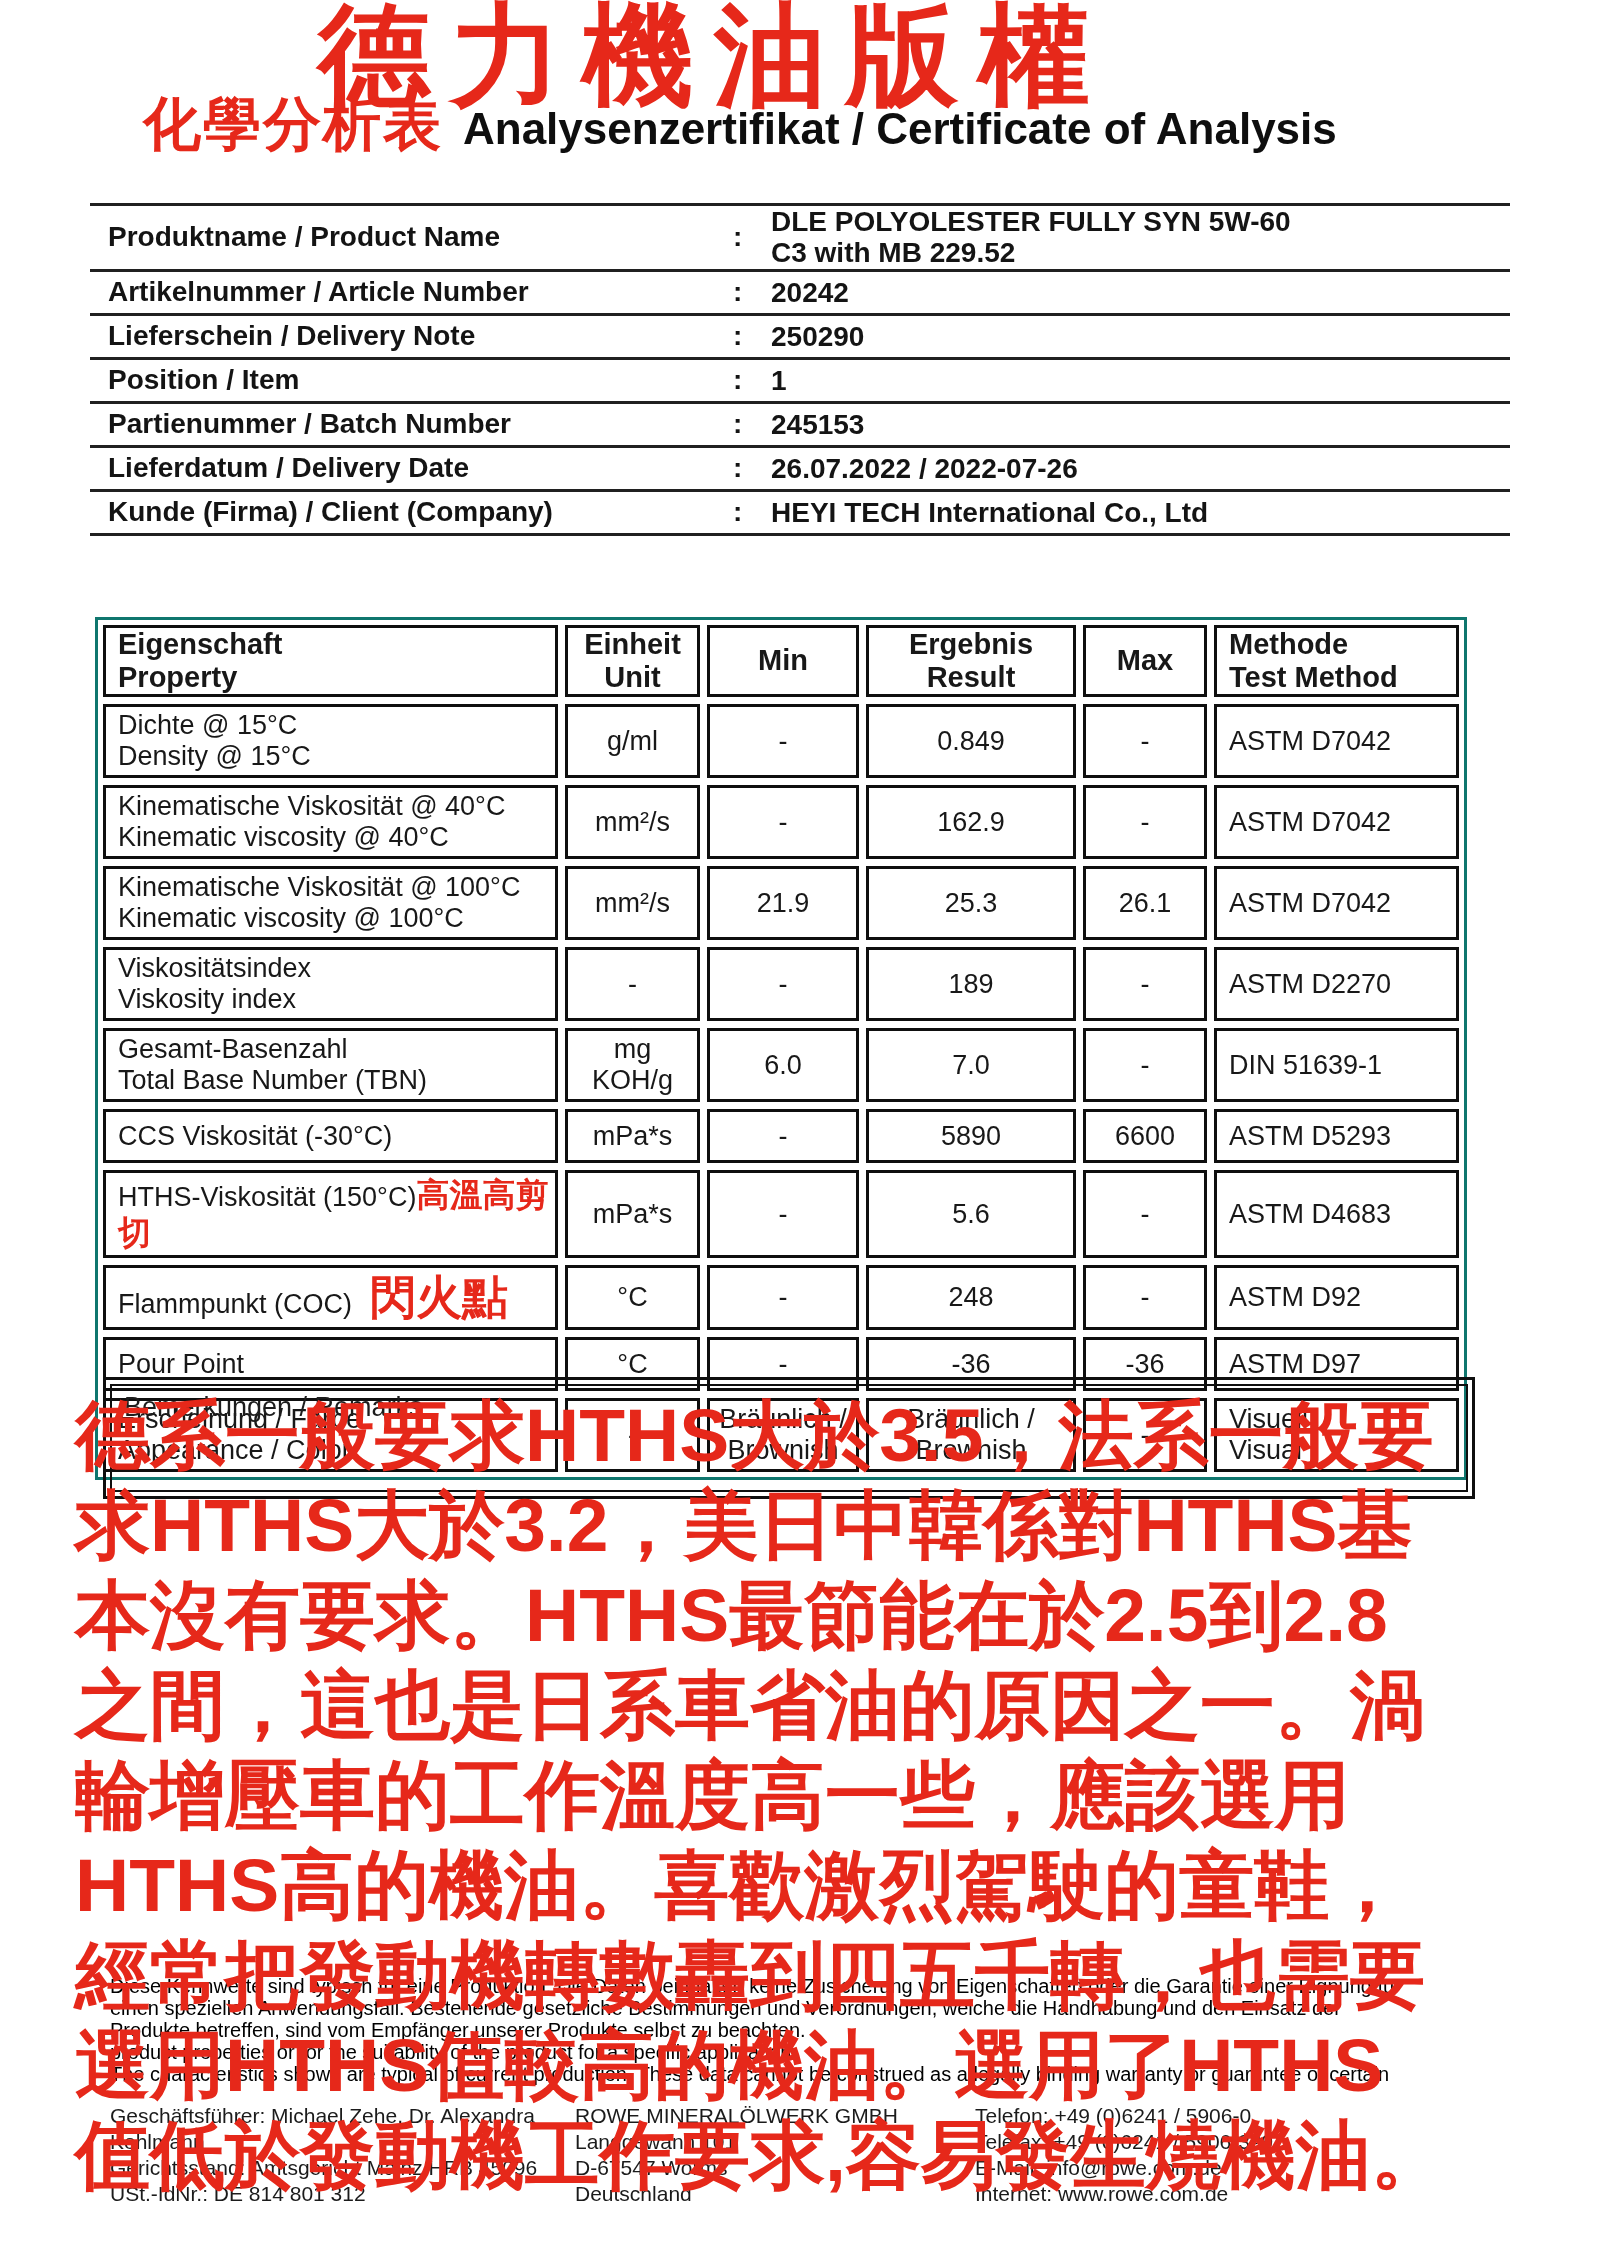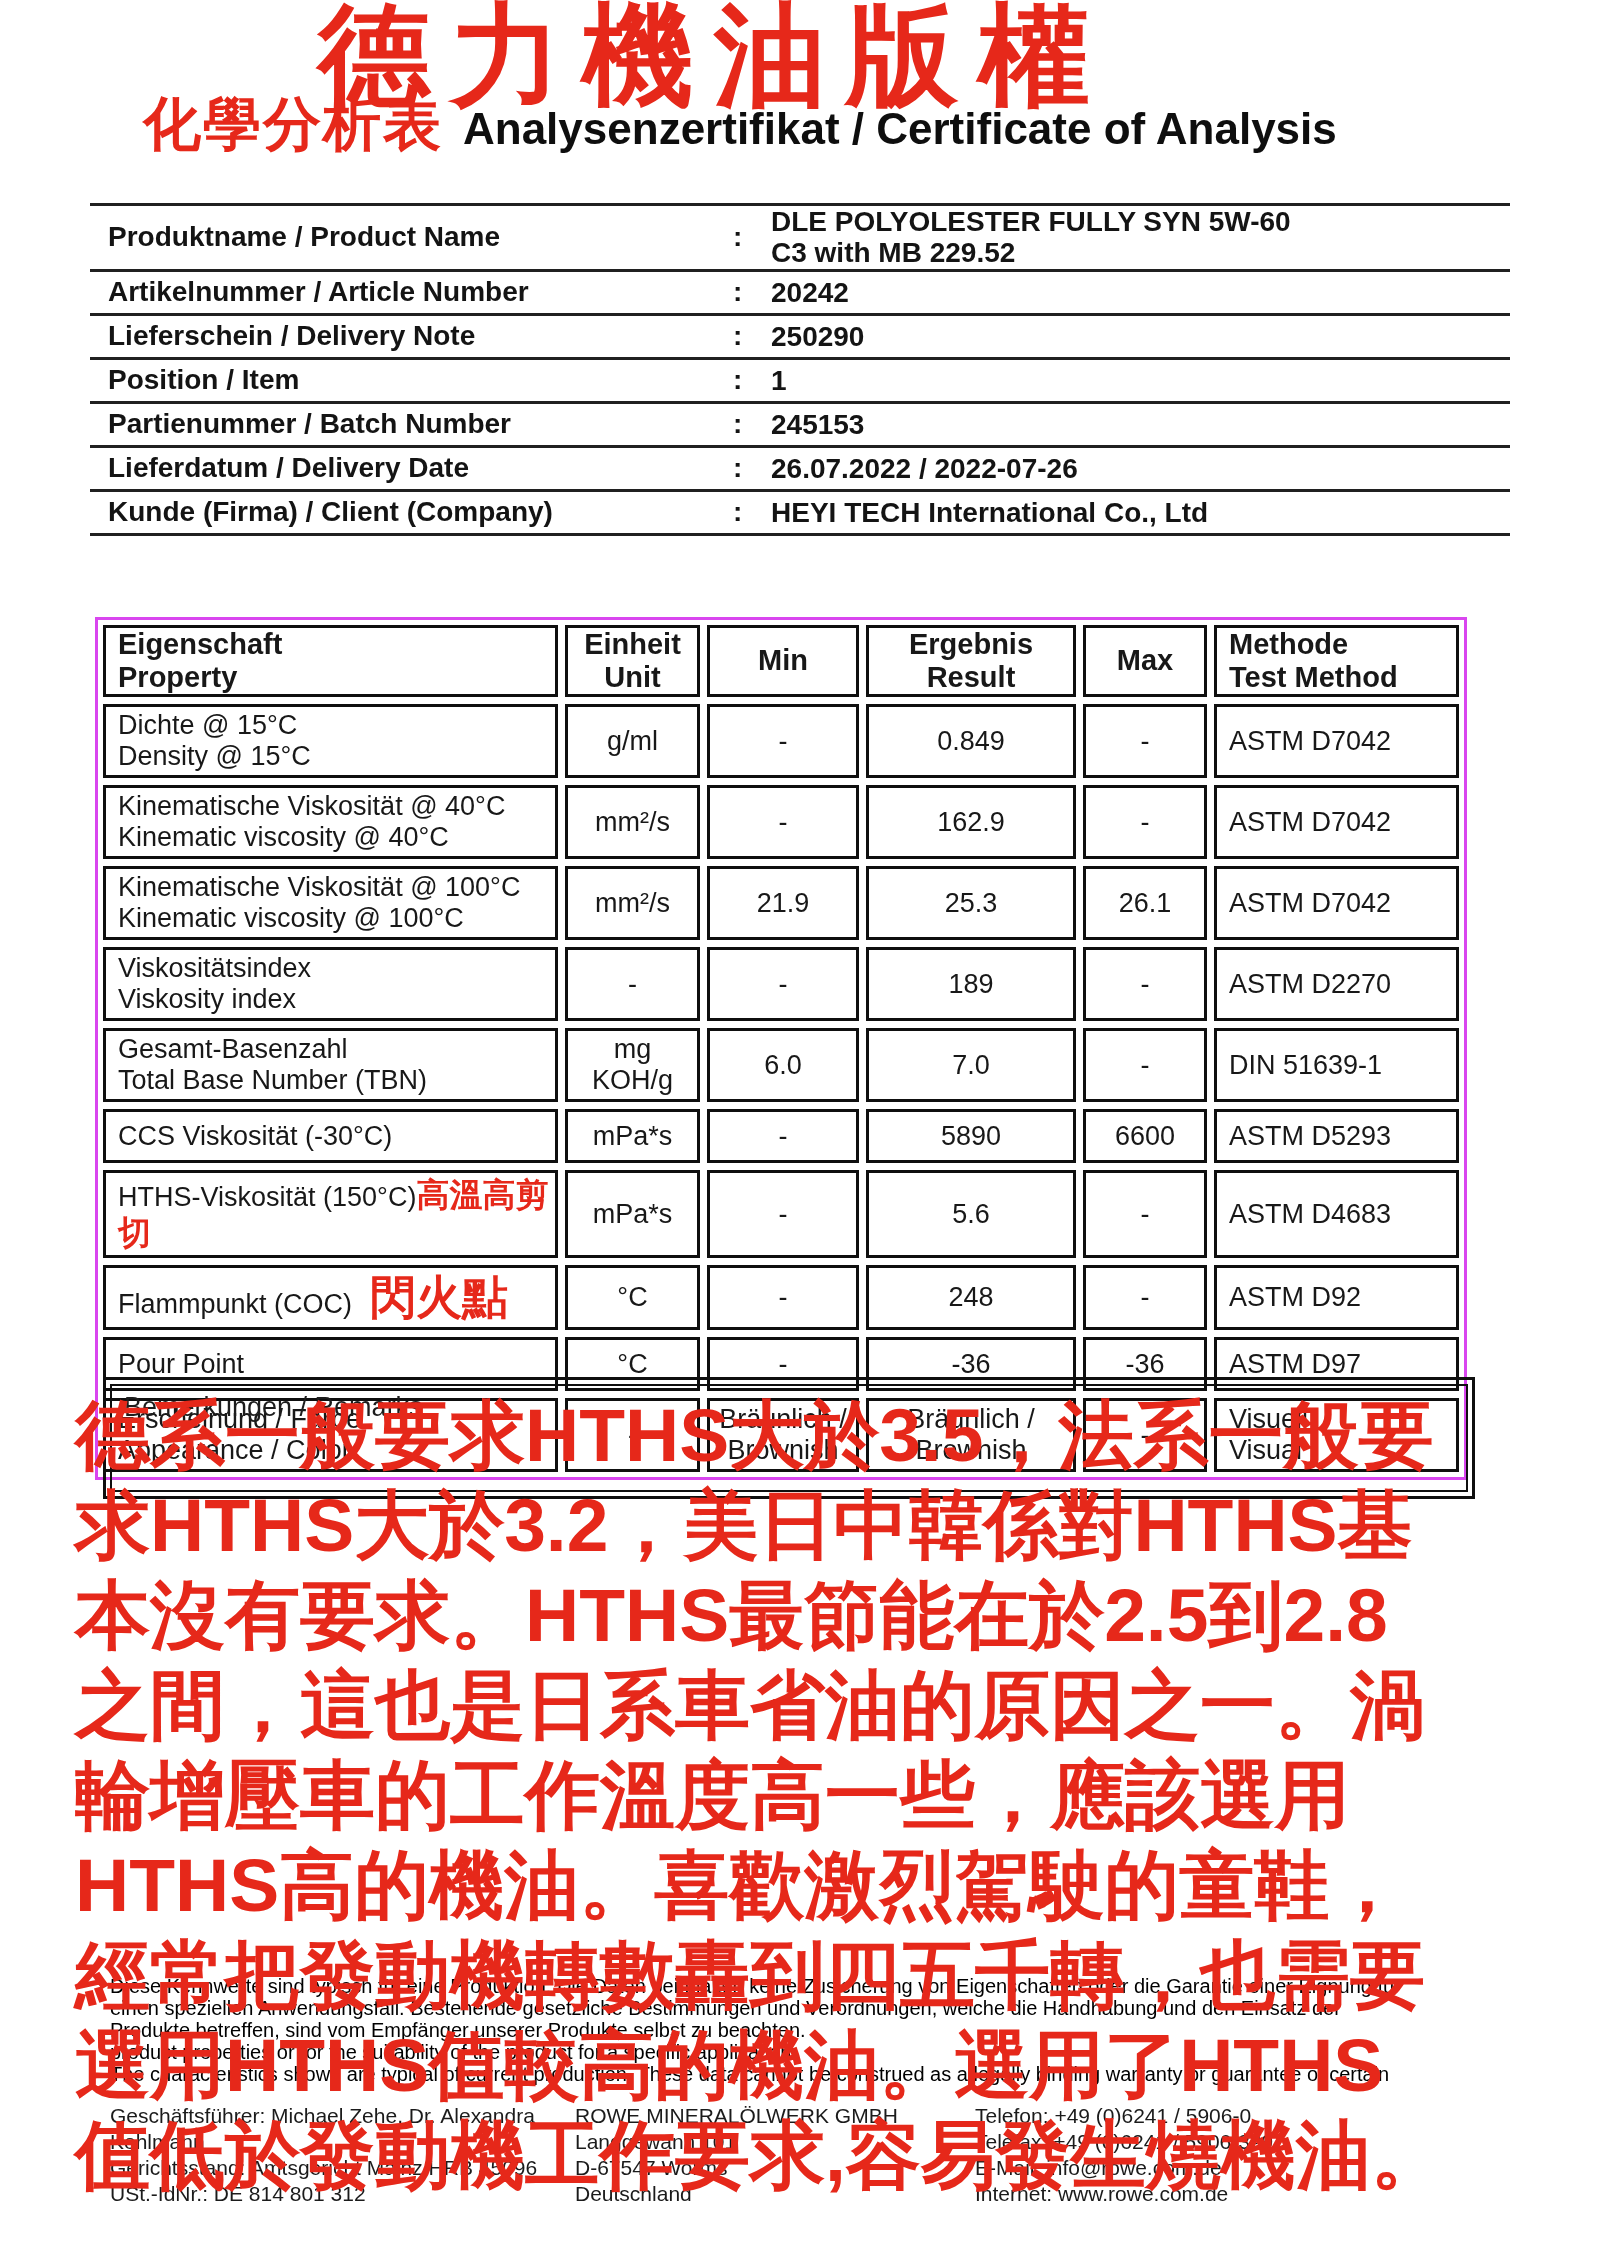"Eigenschaft" .props-table { border: 3px solid #d946ef -> 3px solid #0f766e }
